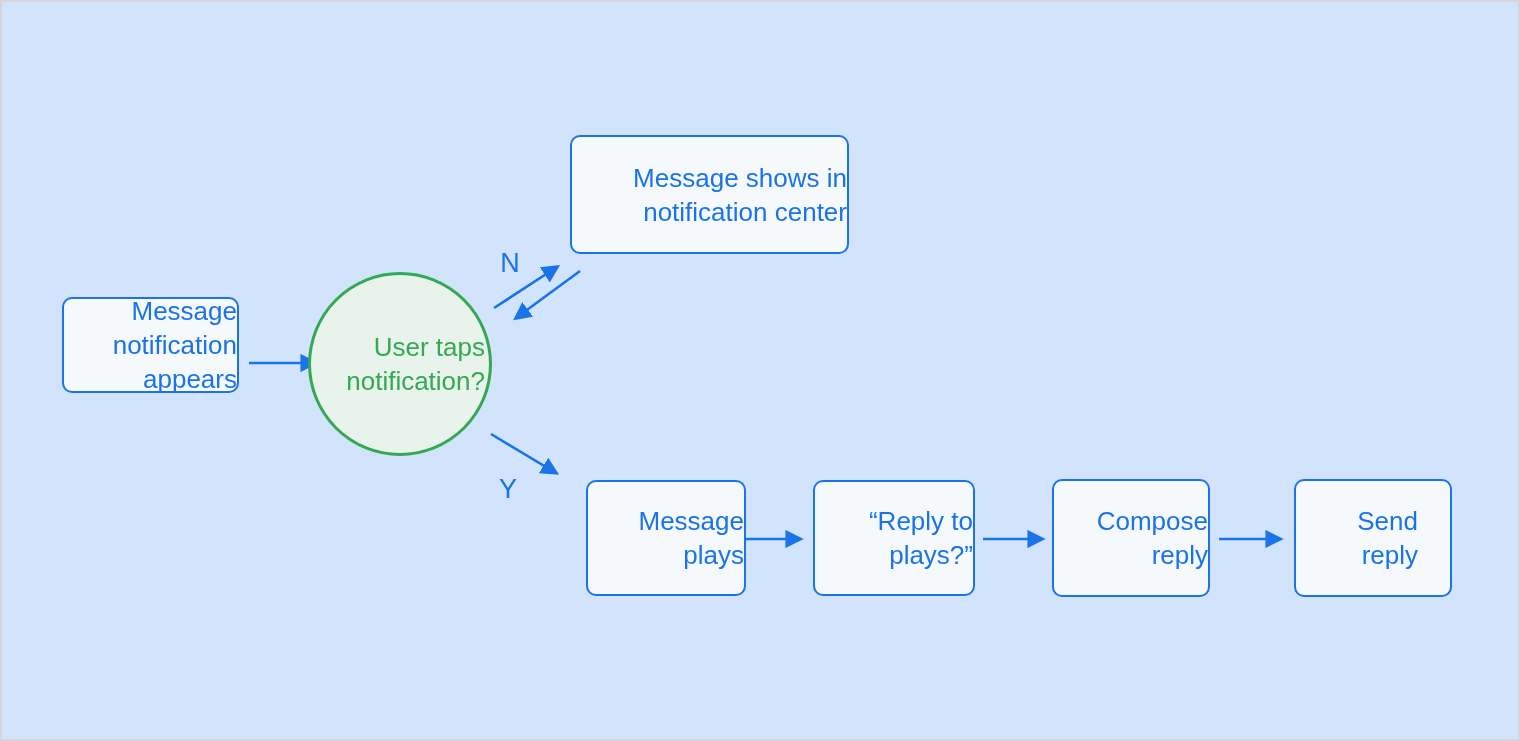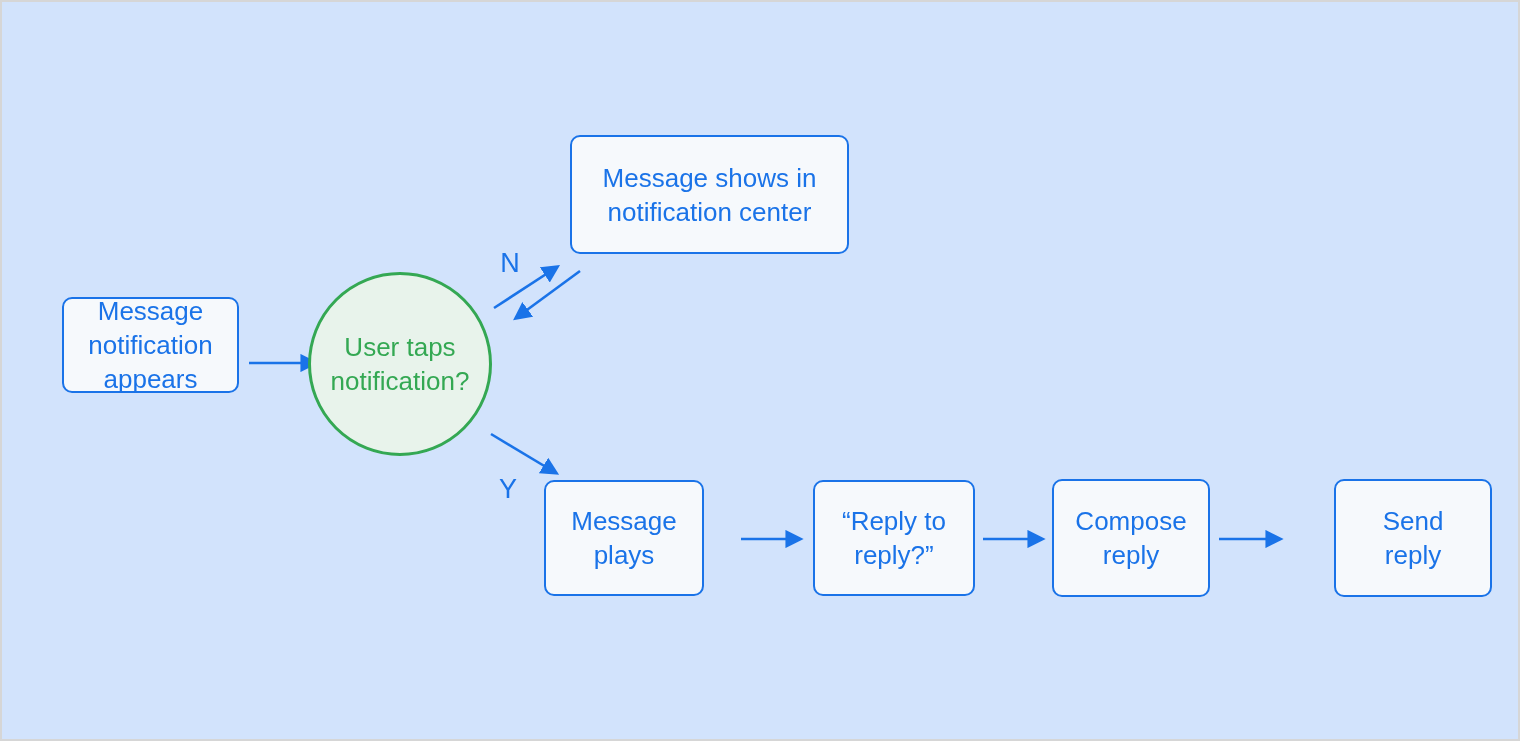"Message shows in notification center" .node .label { text-align: none -> right }
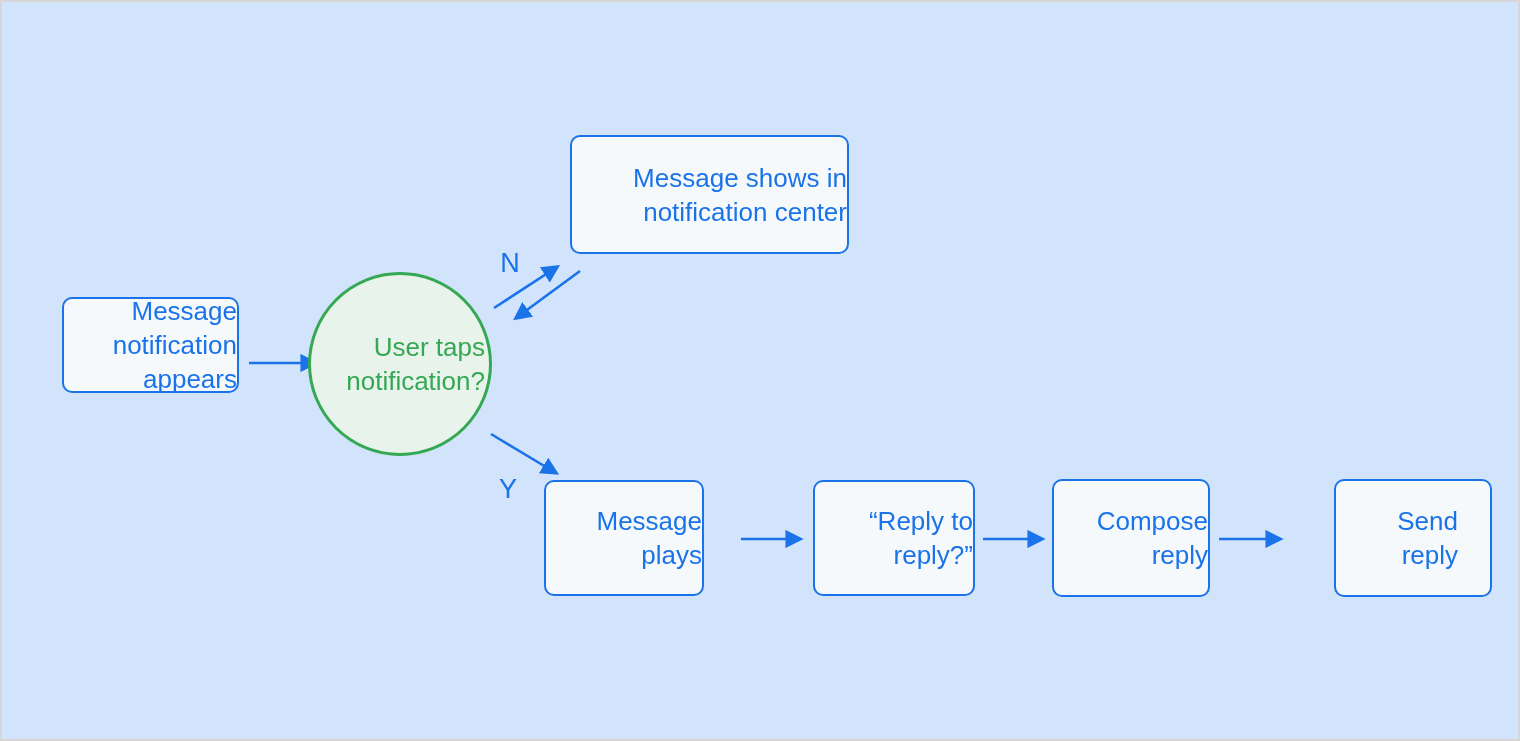"Message plays" div.node { left: 542px -> 584px }
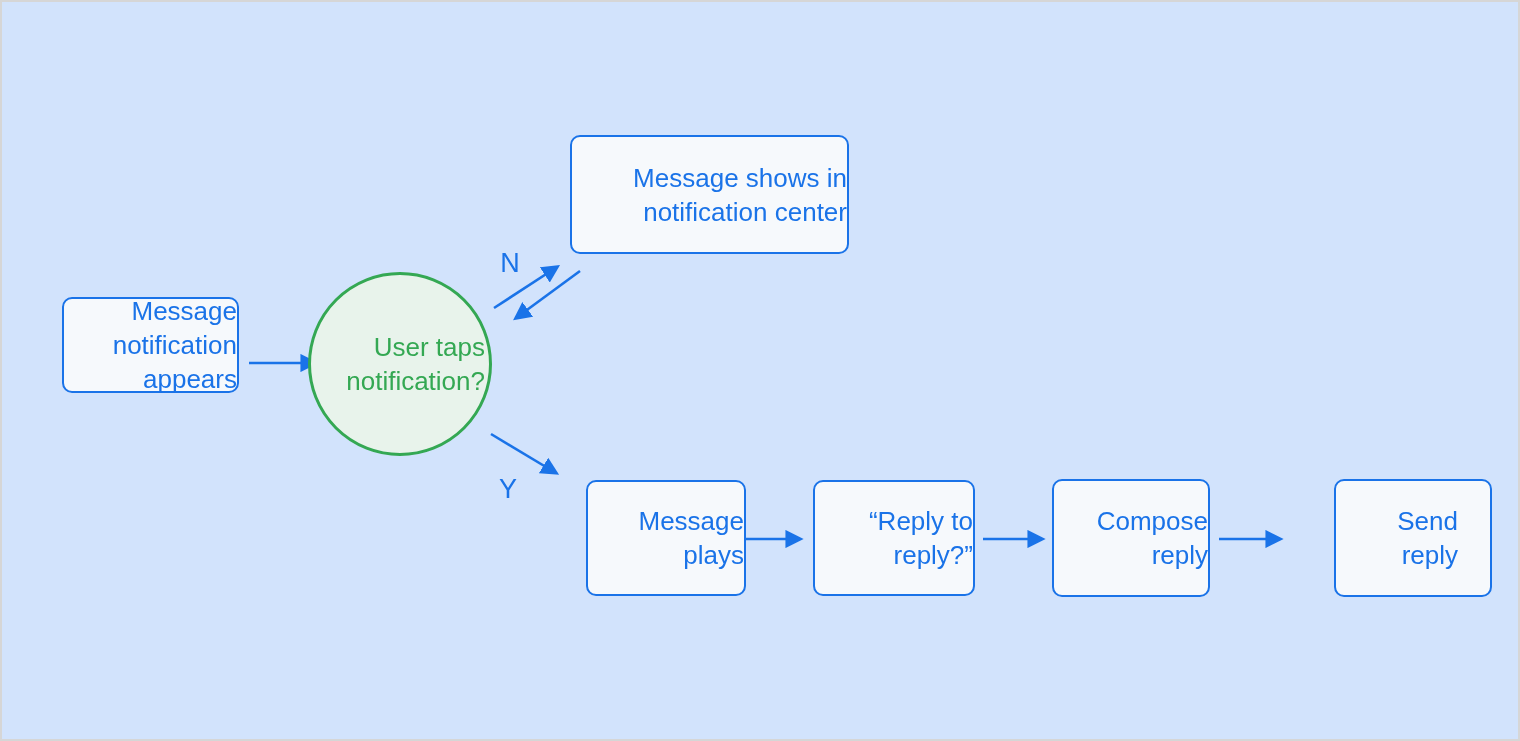"“Reply to reply?”" span.label { text: reply -> plays }
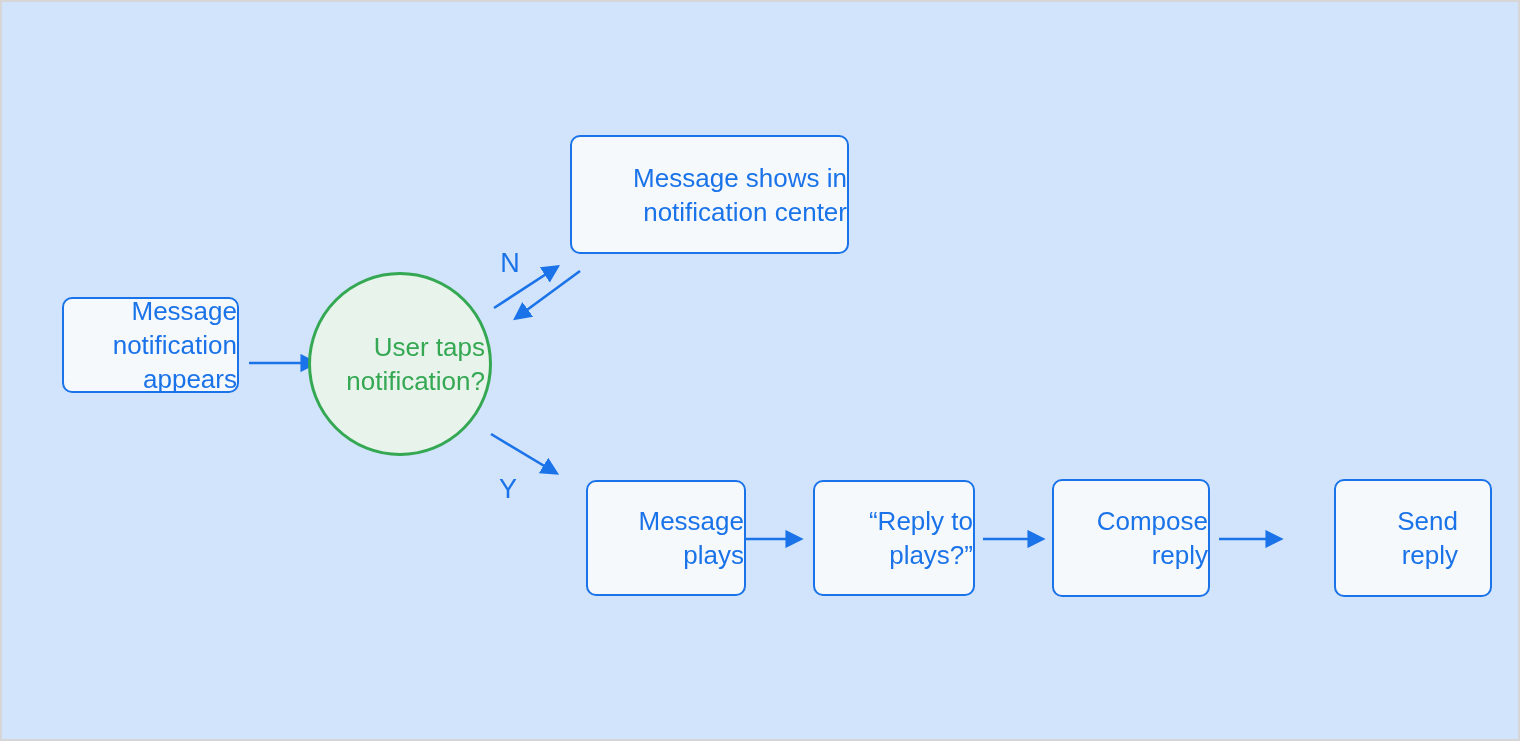"Send reply" div.node { margin-left: 40px -> none }
